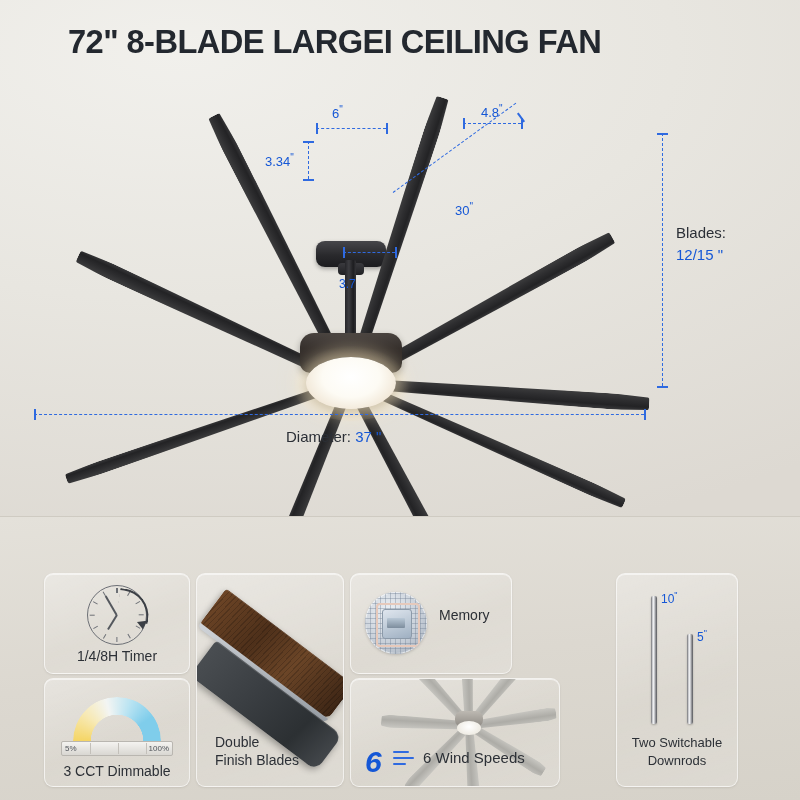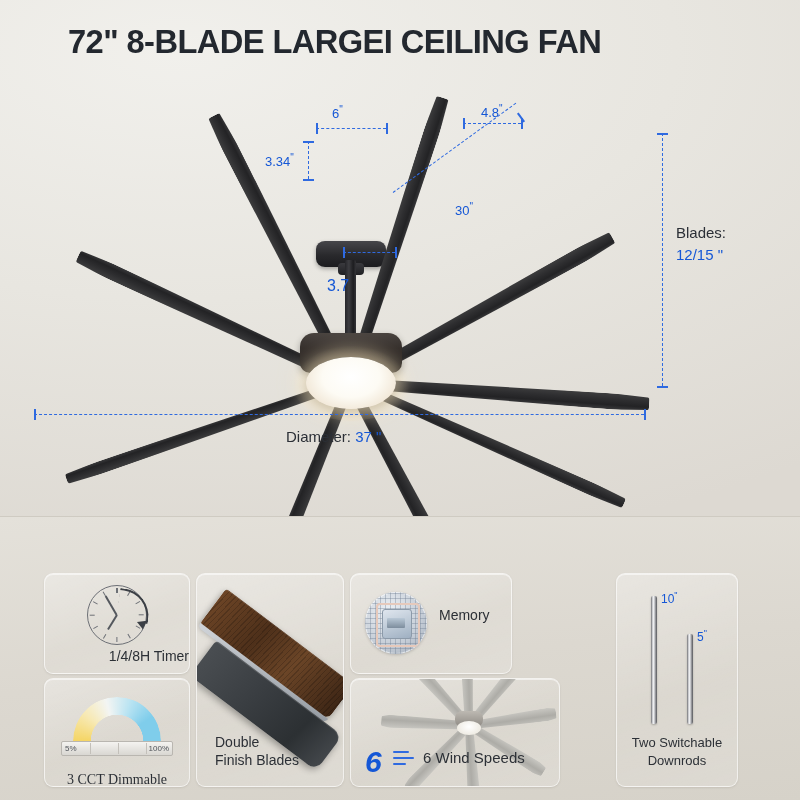"3.7" div.dim { font-size: 16px -> 12px; left: 327px -> 339px }
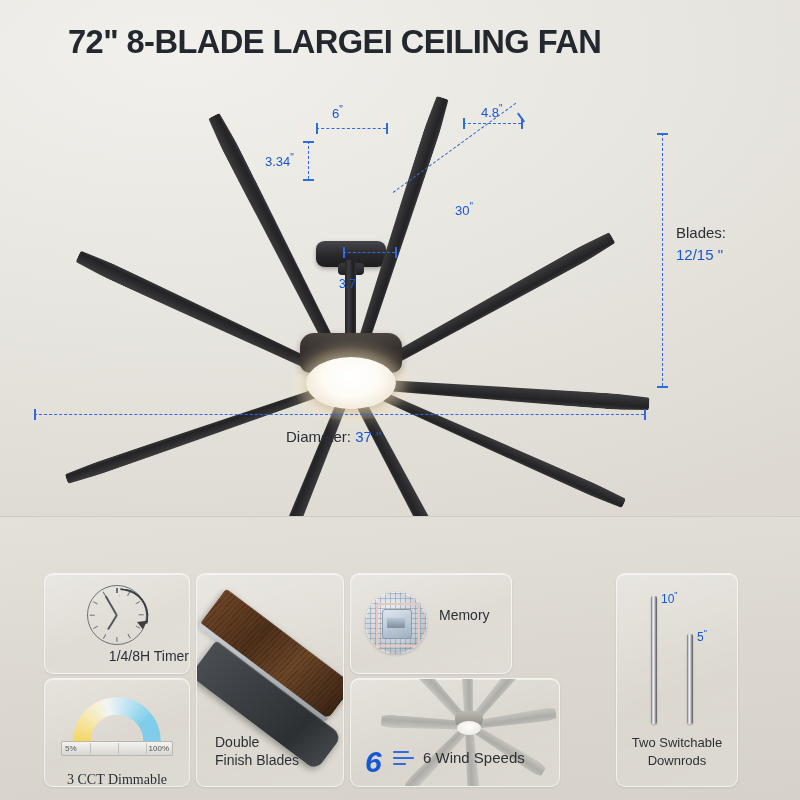"1/4/8H Timer" div.clabel { text-align: right -> none }
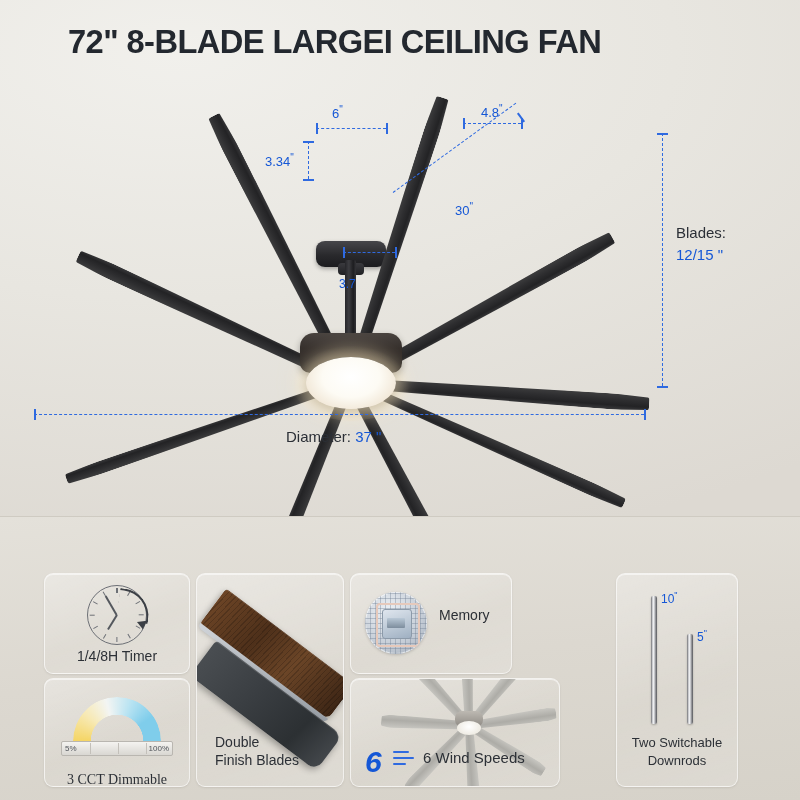"3 CCT Dimmable" div.clabel { font-family: Liberation Serif, serif -> none; top: 92px -> 84px }
